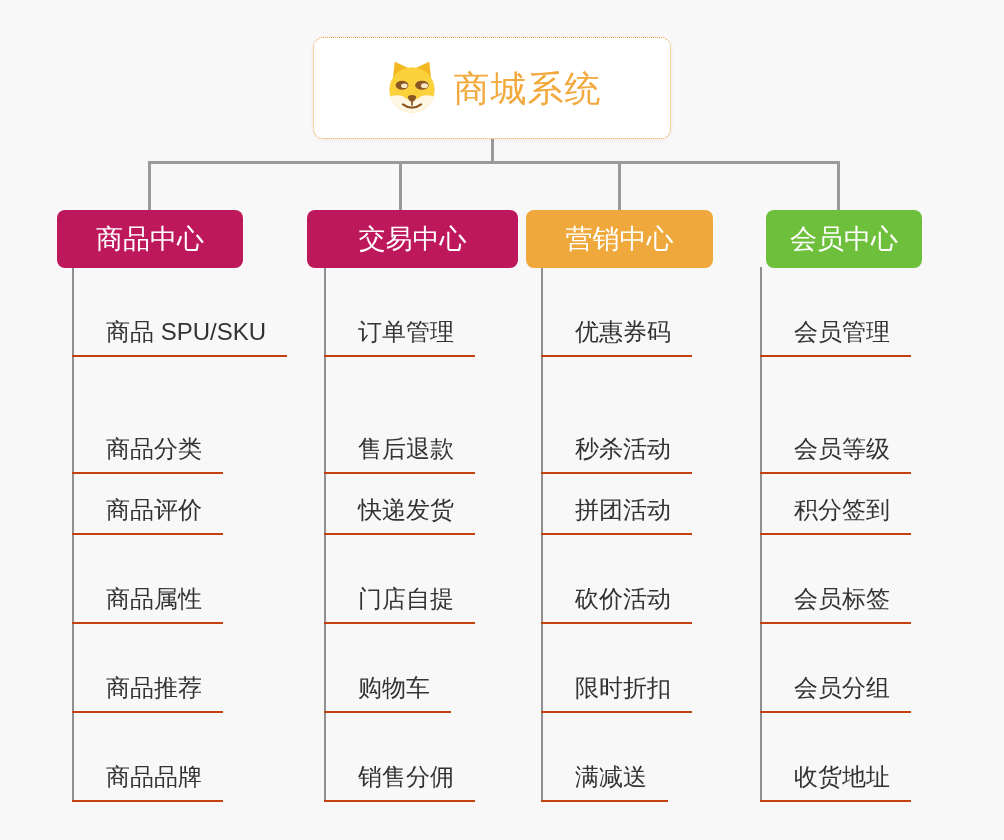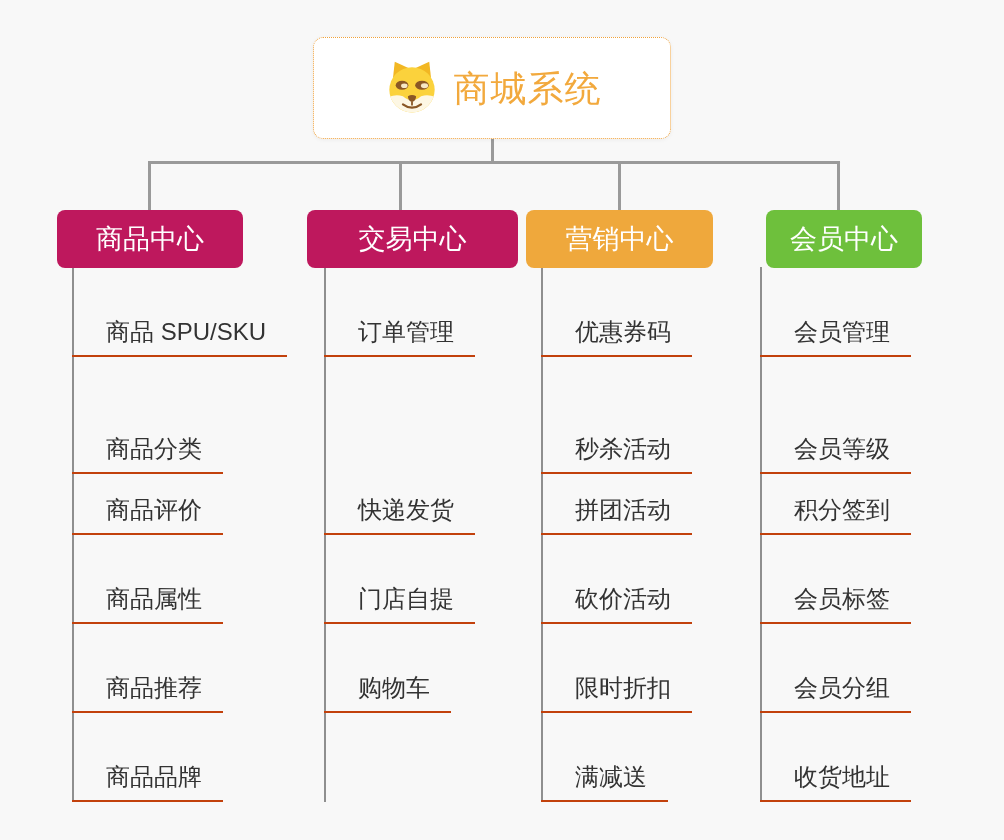"售后退款" div.item { html: none -> <div><span>售后退款</span></div> }
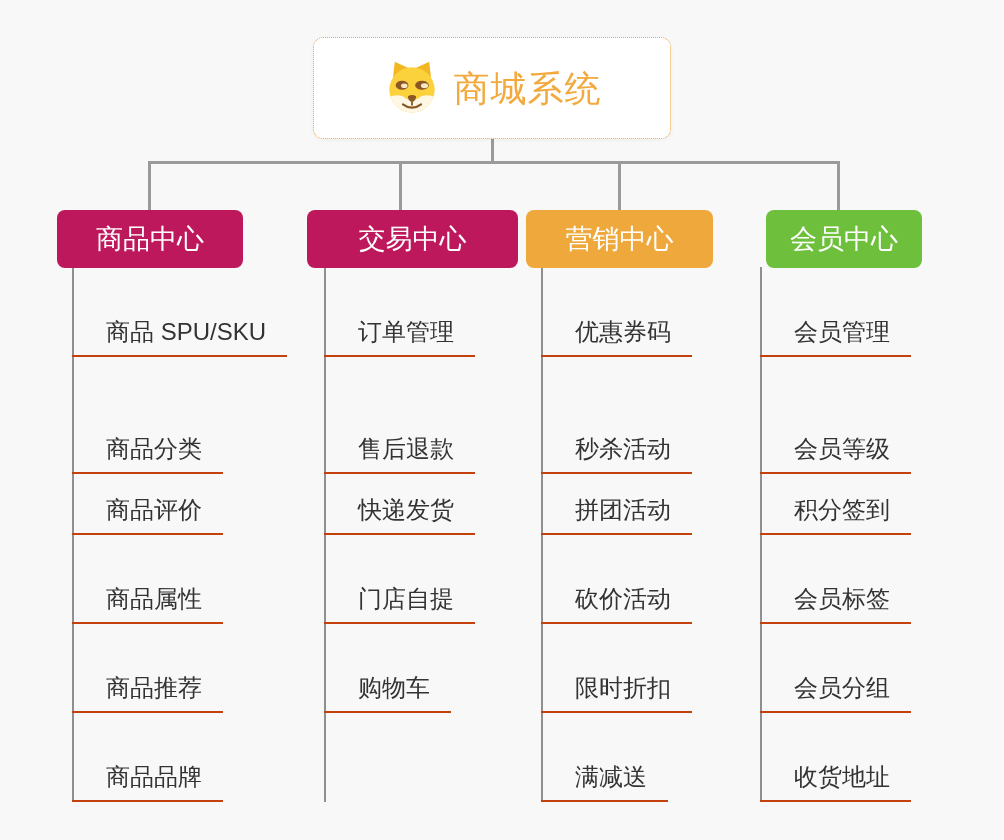"销售分佣" div.item { html: none -> <div><span>销售分佣</span></div> }
